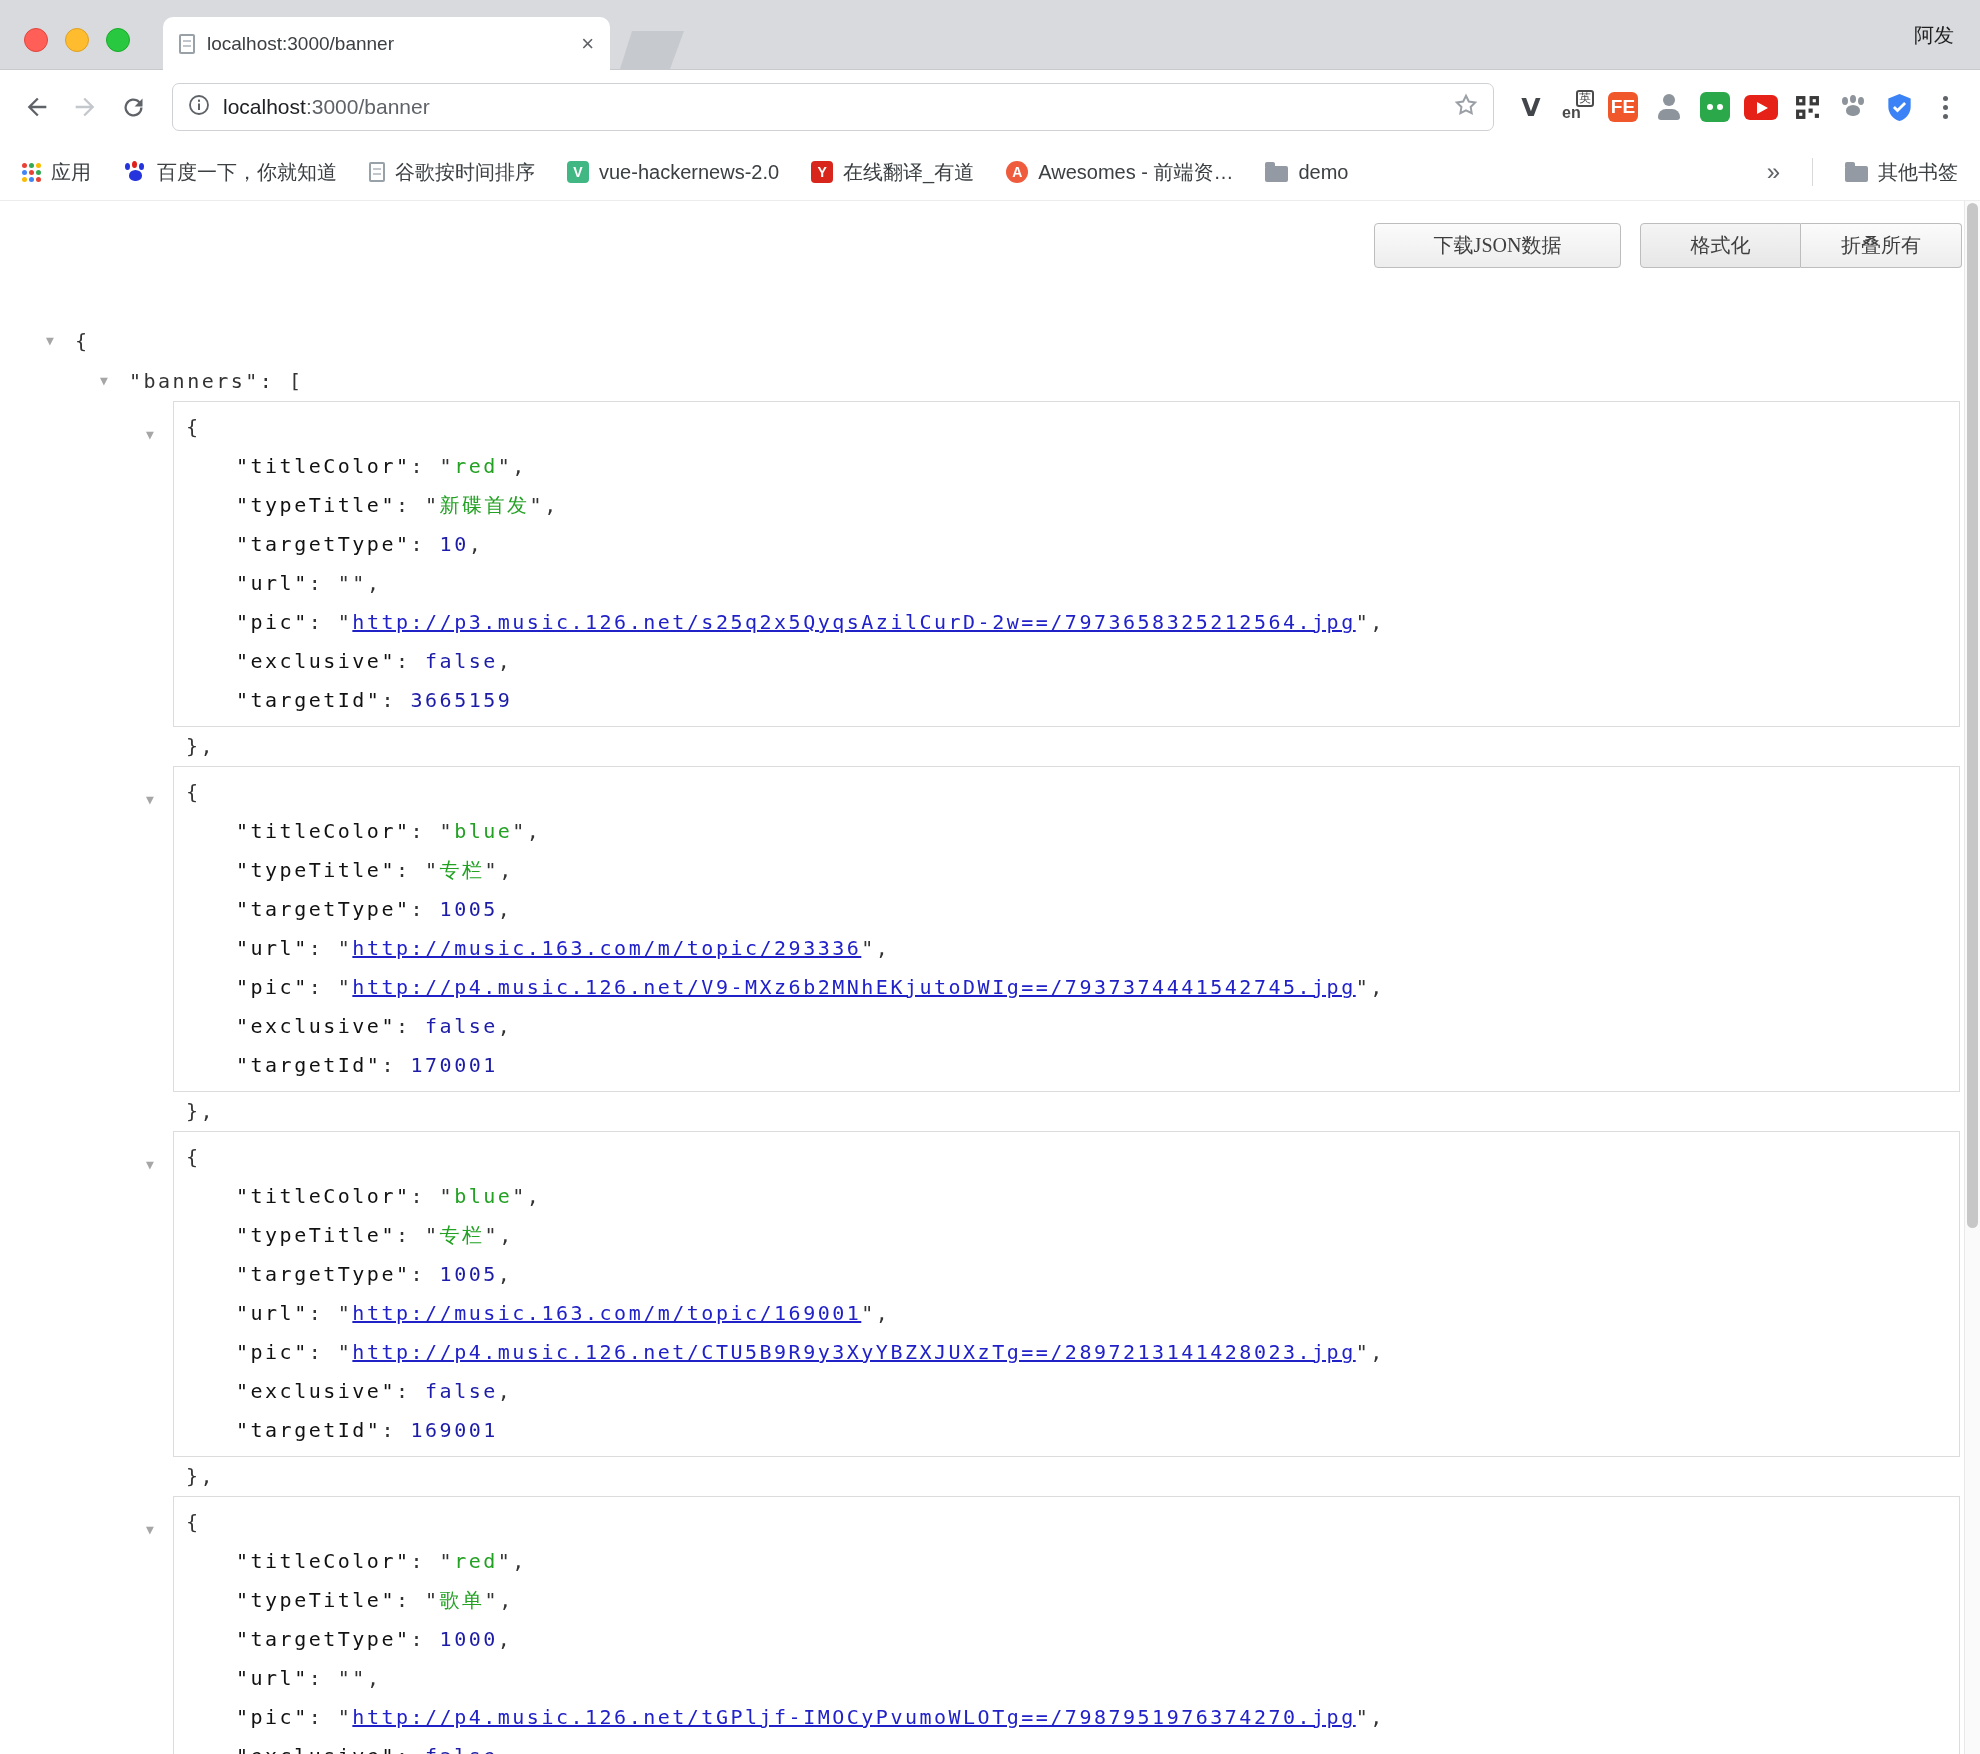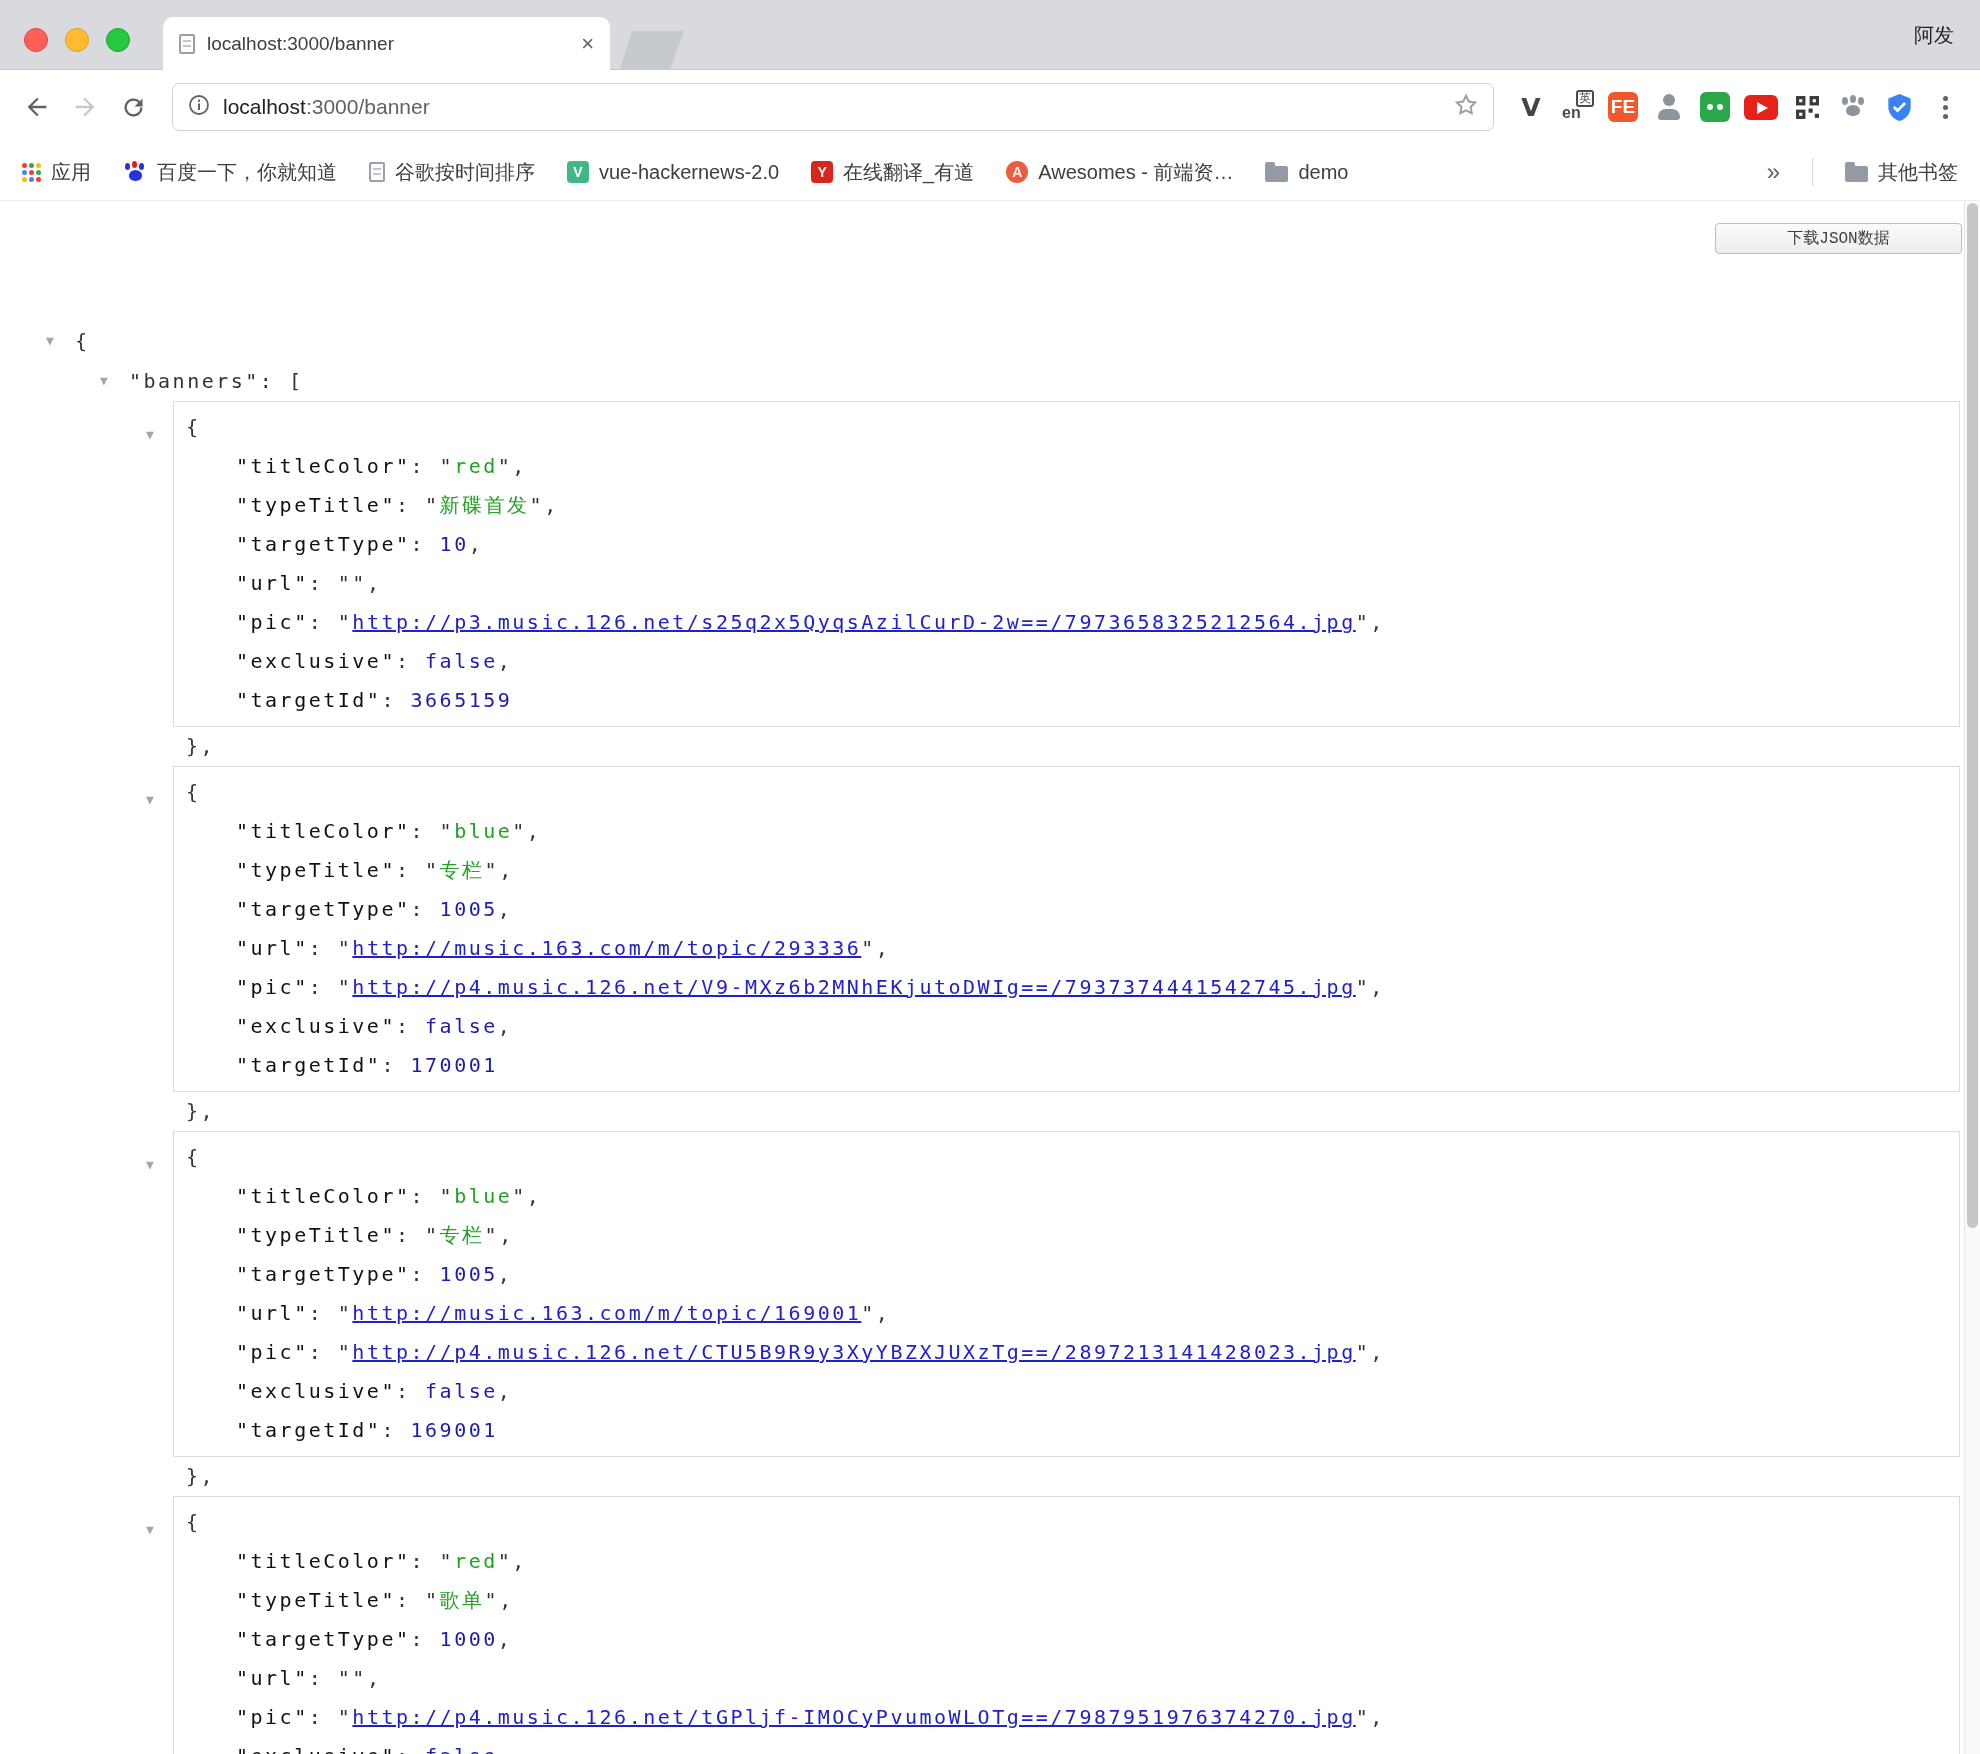"下载JSON数据" .btn { font-family: Liberation Mono, monospace -> Liberation Serif, serif; font-size: 16px -> 20px; height: 31px -> 45px }
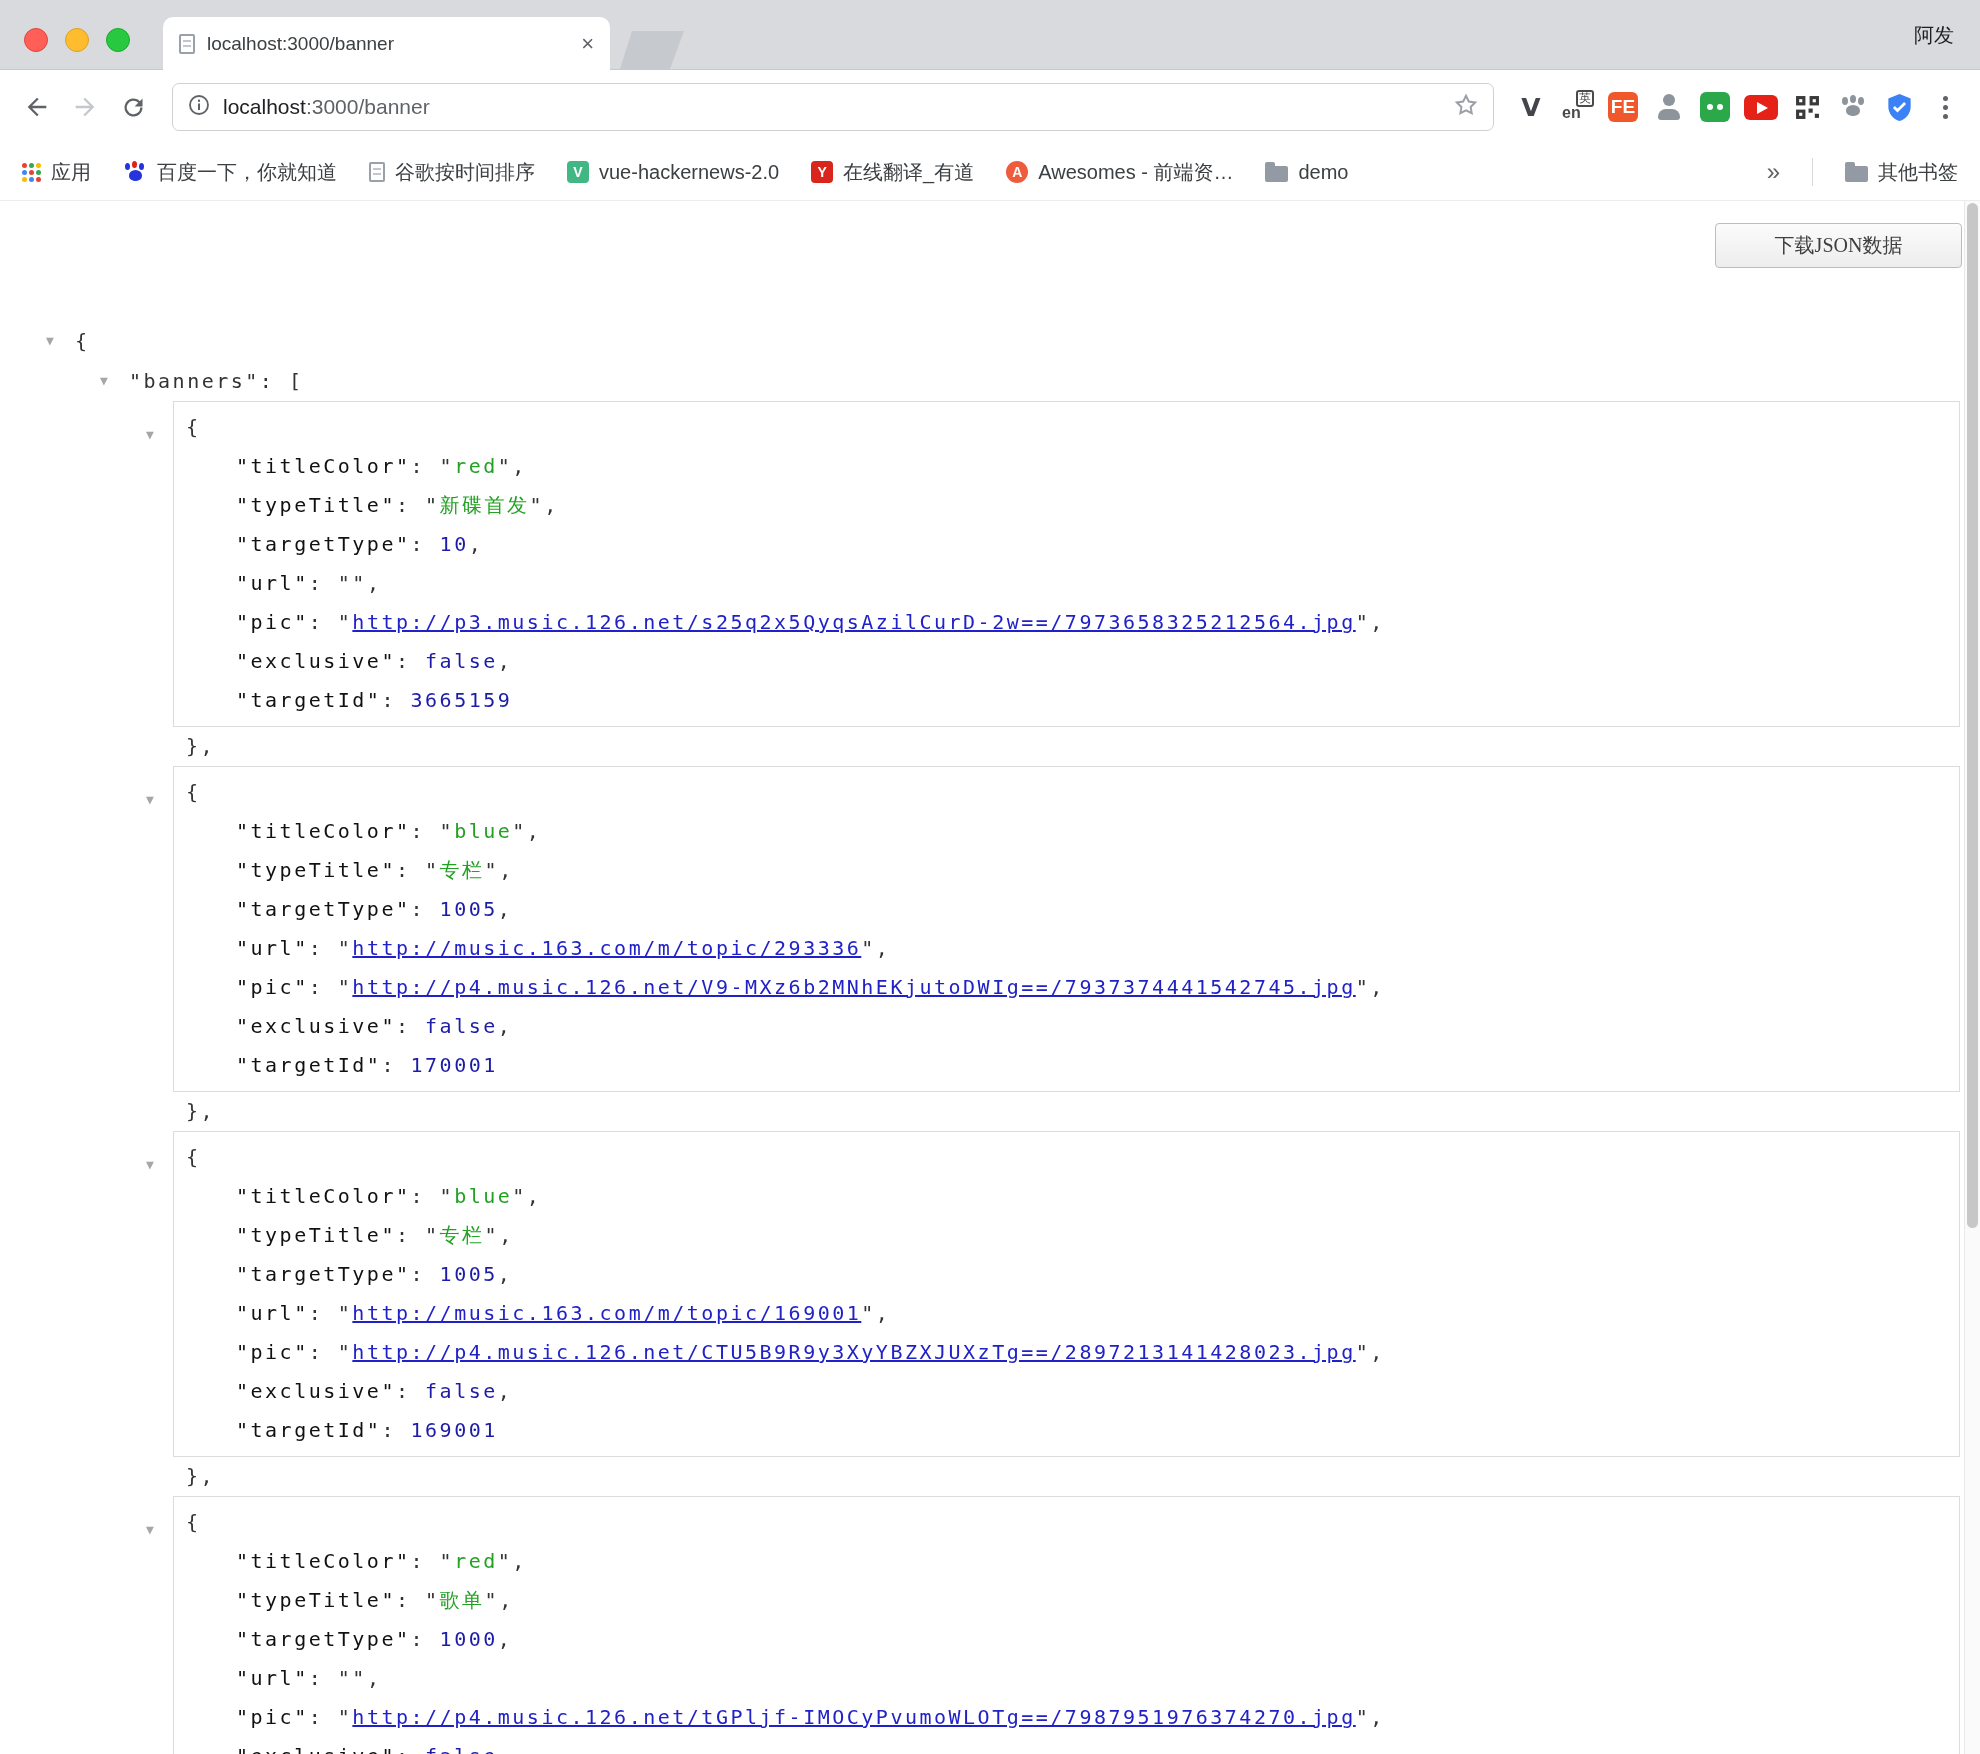"格式化" div.seg { html: none -> <div> <button>格式化</button> <button>折叠所有</button> </div> }
